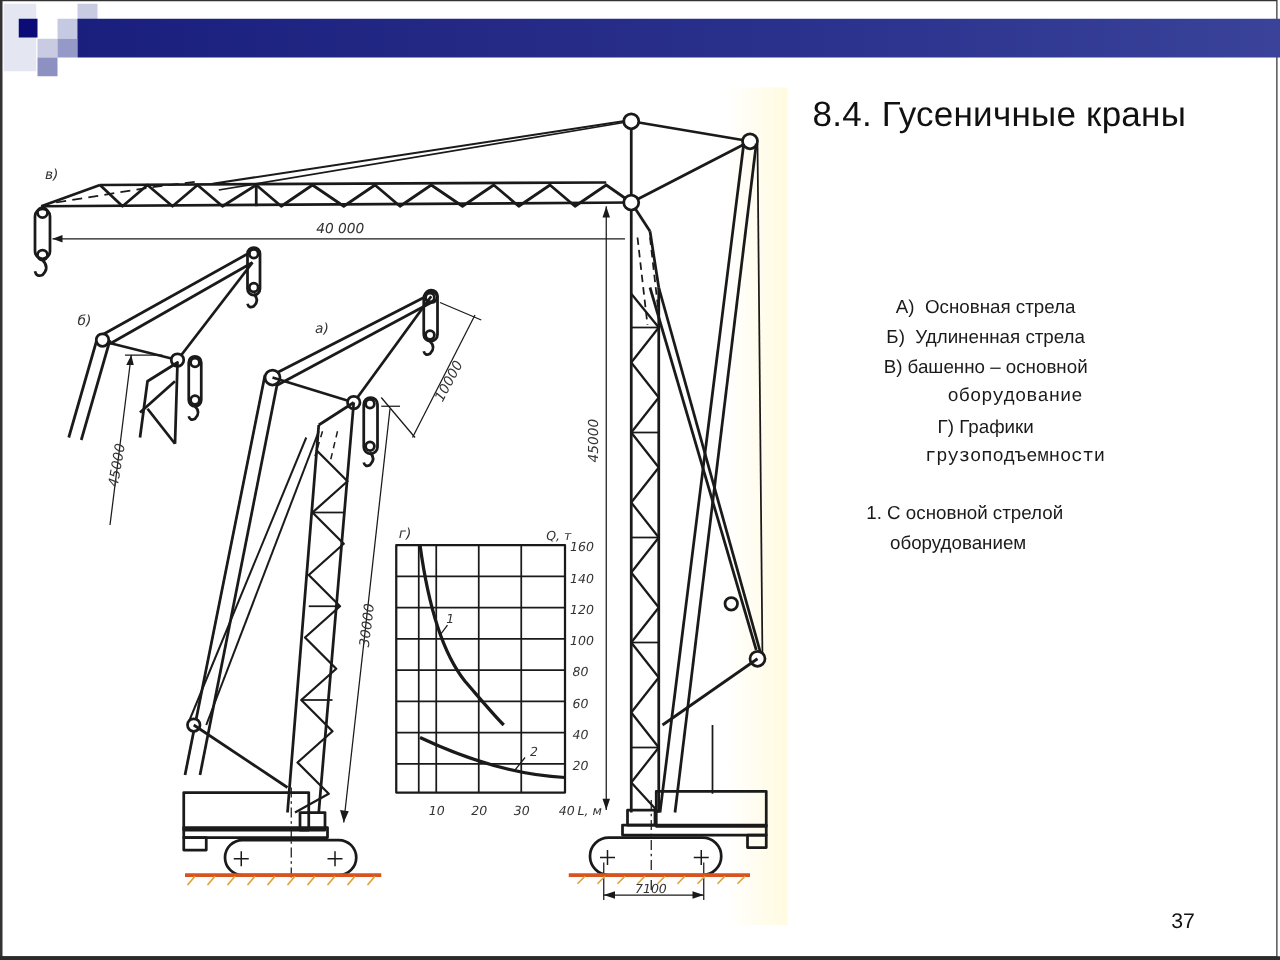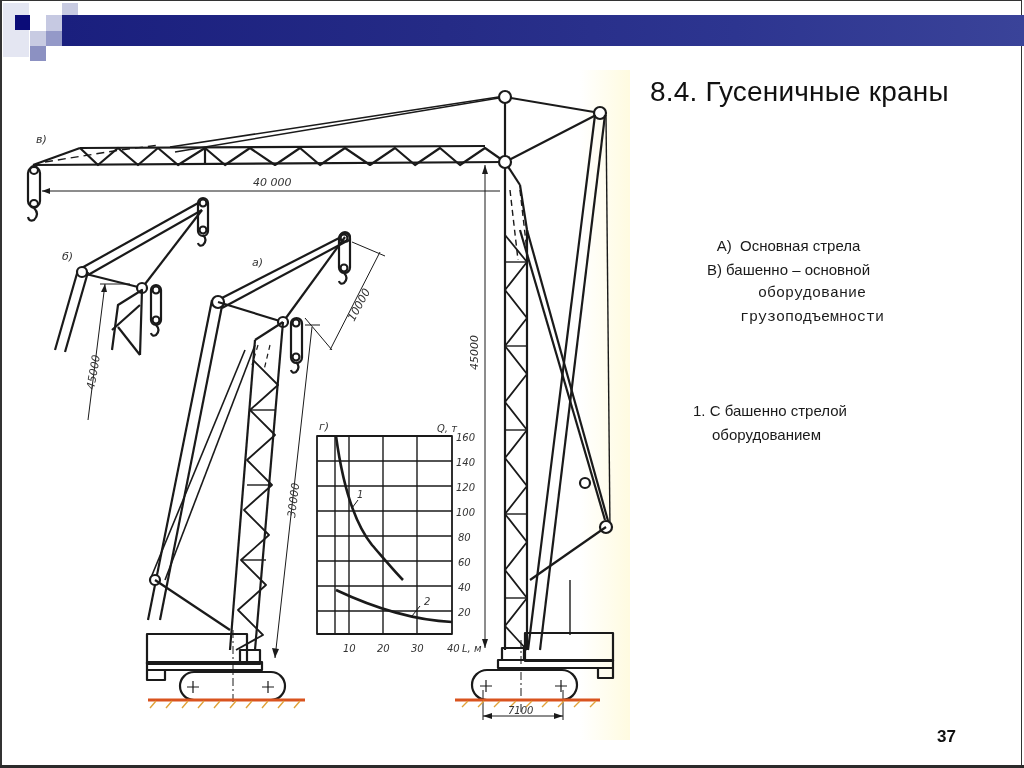"Б) Удлиненная стрела" div { html: none -> <div><span>Б)</span>&nbsp; <span>Удлиненная стрела</span></div> }
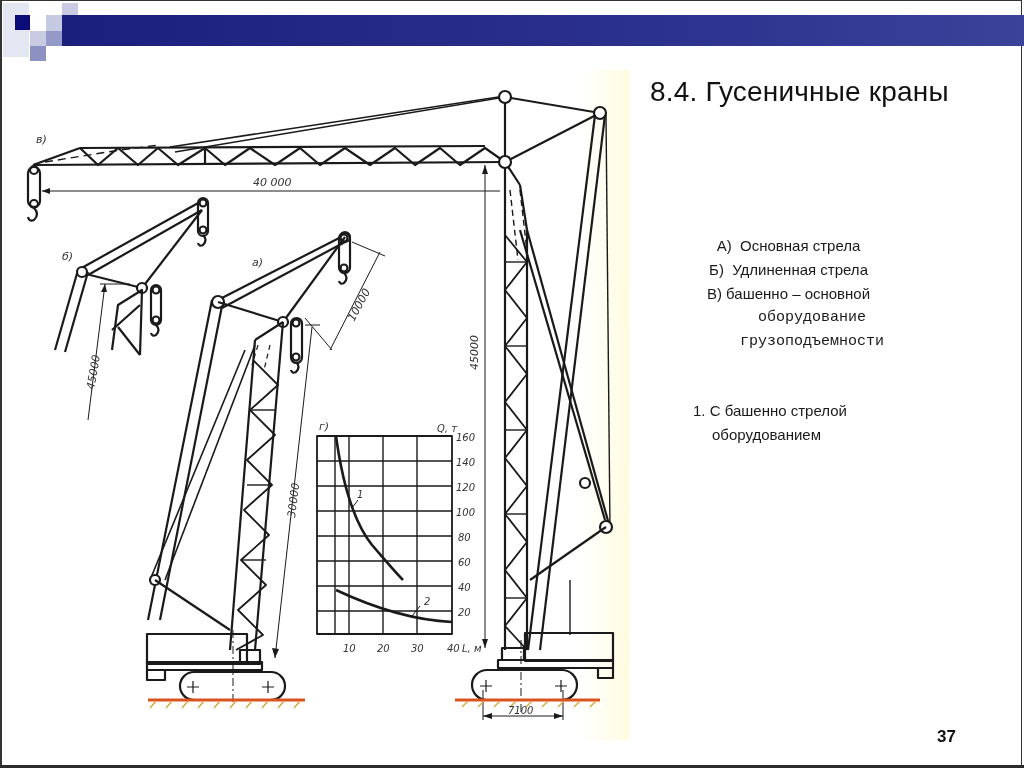"Г) Графики" div { html: none -> <div><span>Г)</span> <span>Графики</span></div> }
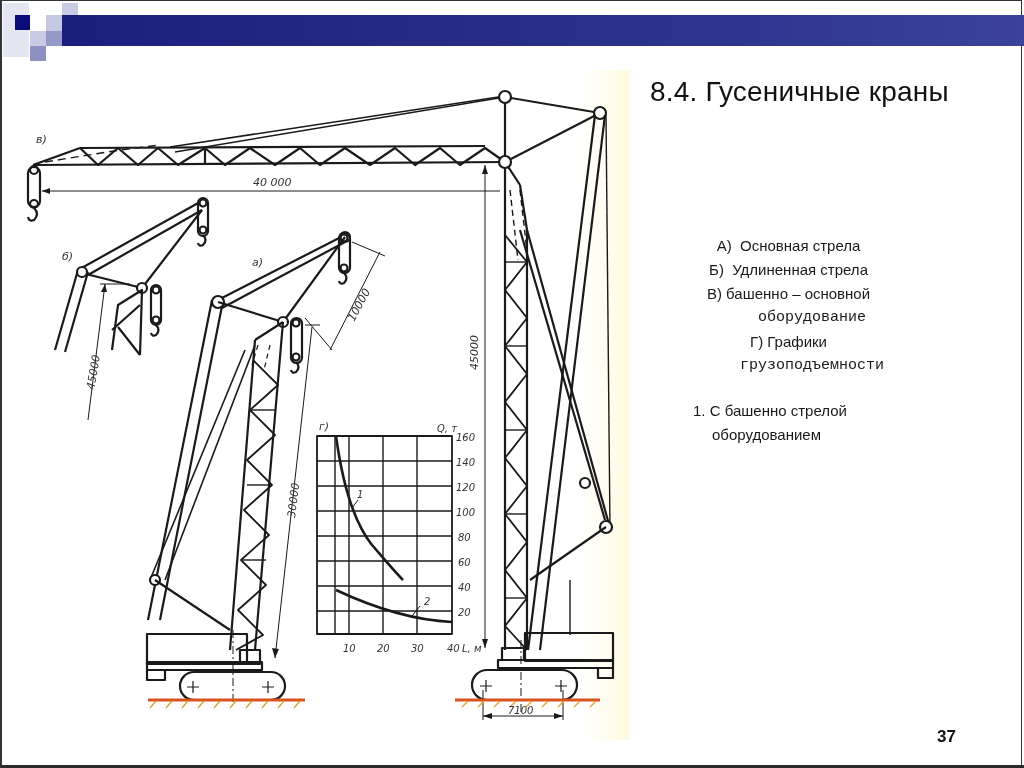"С башенно стрелой" span { text: башенно -> основной }
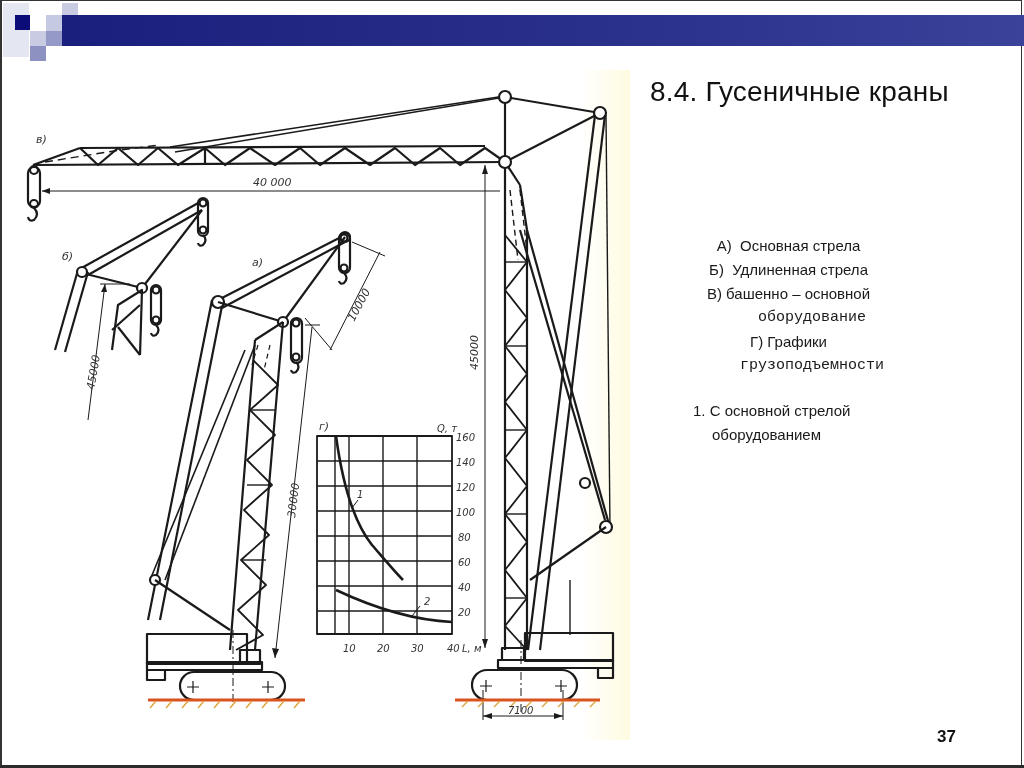"37" .page-number { font-weight: bold -> normal }
